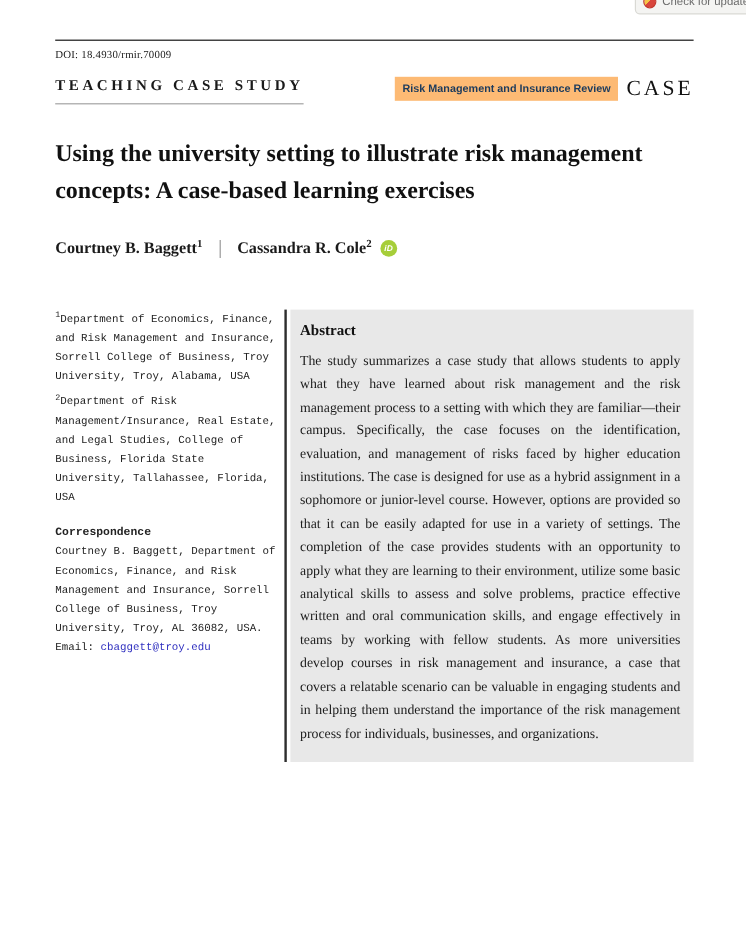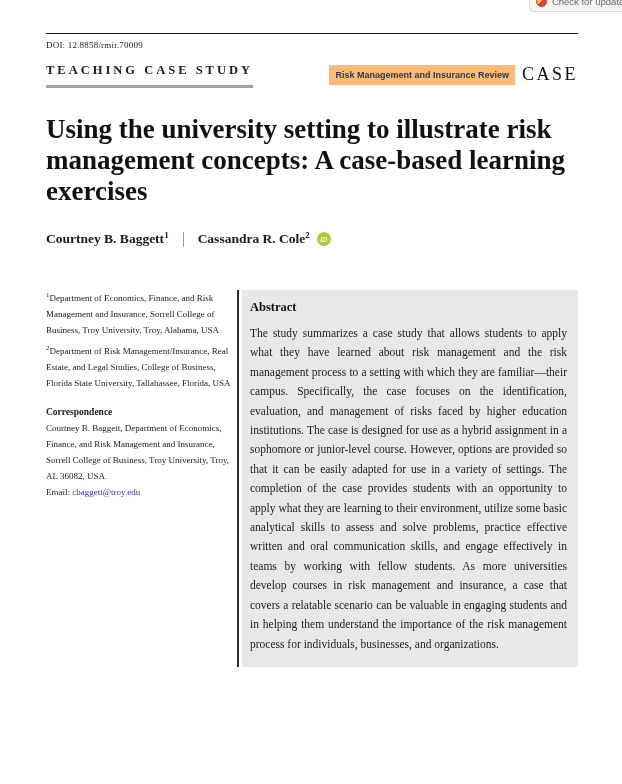"DOI: 12.8858/rmir.70009" div.doi { text: 12.8858/rmir.70009 -> 18.4930/rmir.70009 }
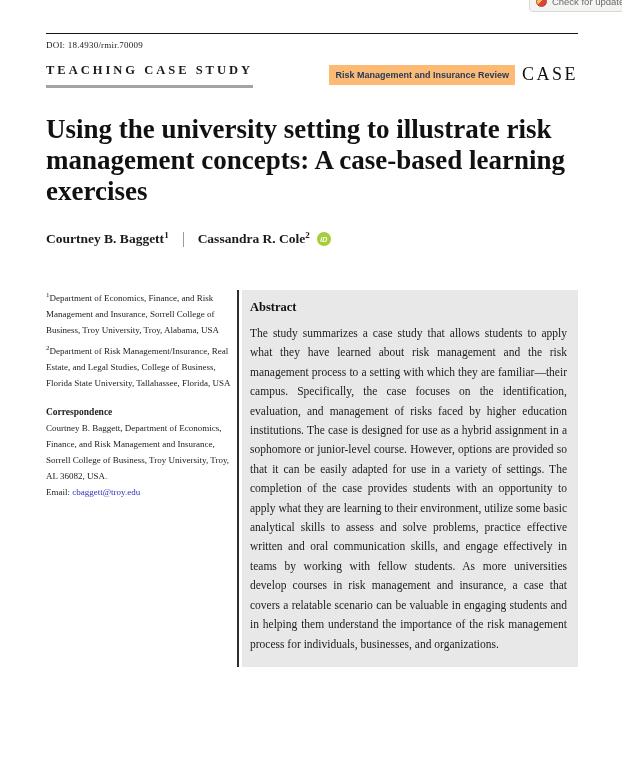"TEACHING CASE STUDY" .article-type { border-bottom: 3px solid #a3a3a3 -> 1px solid #a3a3a3 }
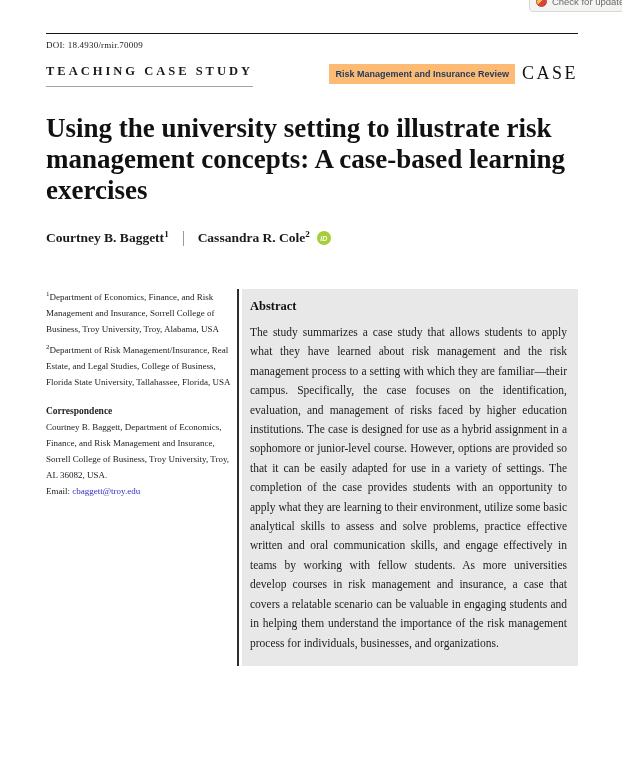"Using the university setting to" .title { font-size: 27px -> 20px }
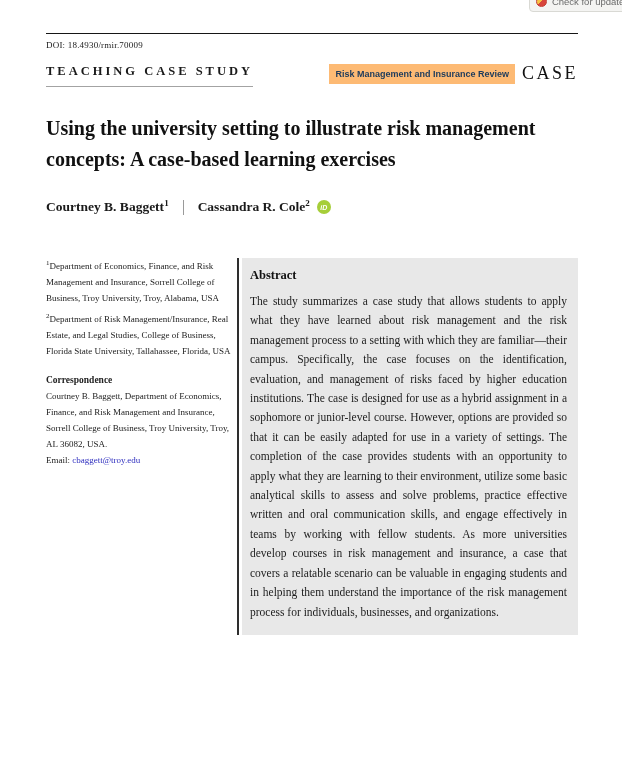"1Department of Economics, Finance, and" .left-col { font-family: none -> Liberation Mono, monospace }
